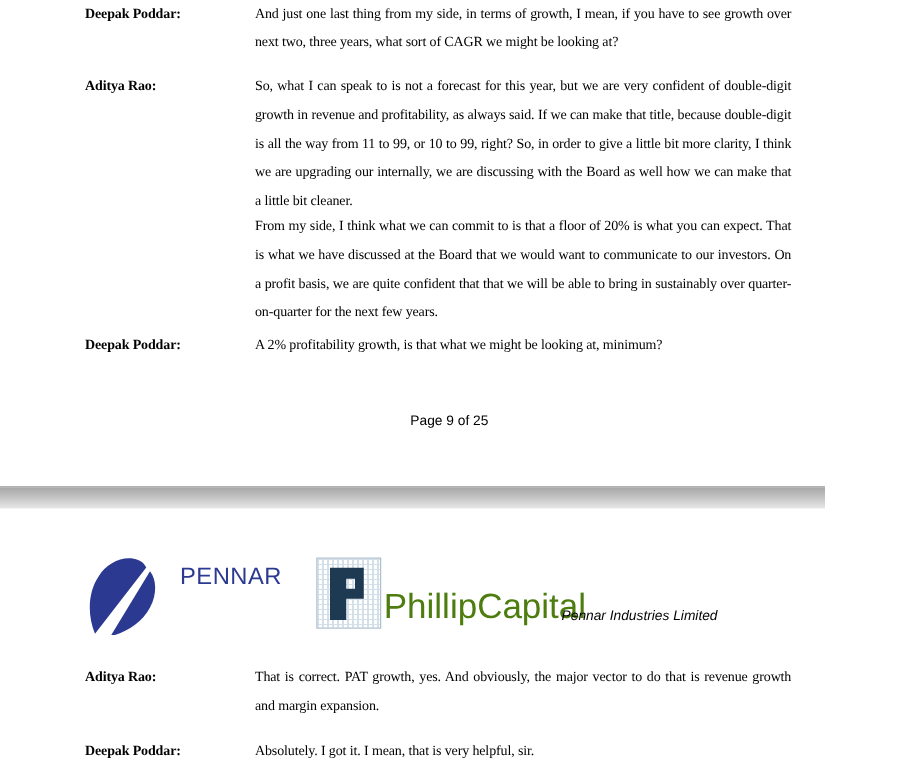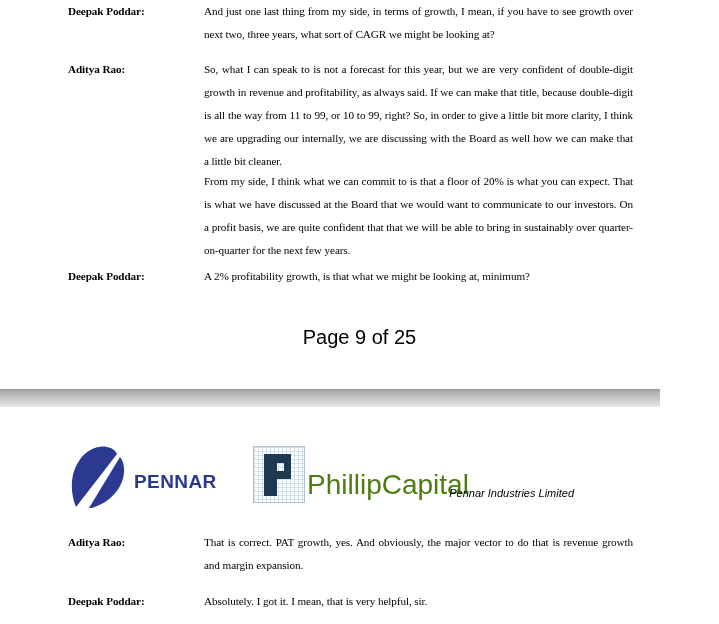"Page 9 of 25" .page-num { font-size: 20px -> 11px }
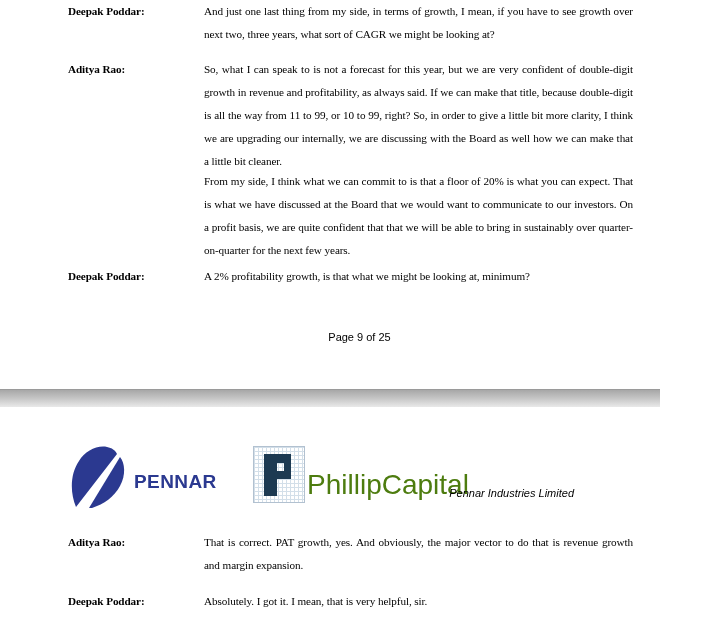"PENNAR" .pennar-text { font-weight: 700 -> 400; left: 134px -> 144px; margin-top: 20px -> none }
